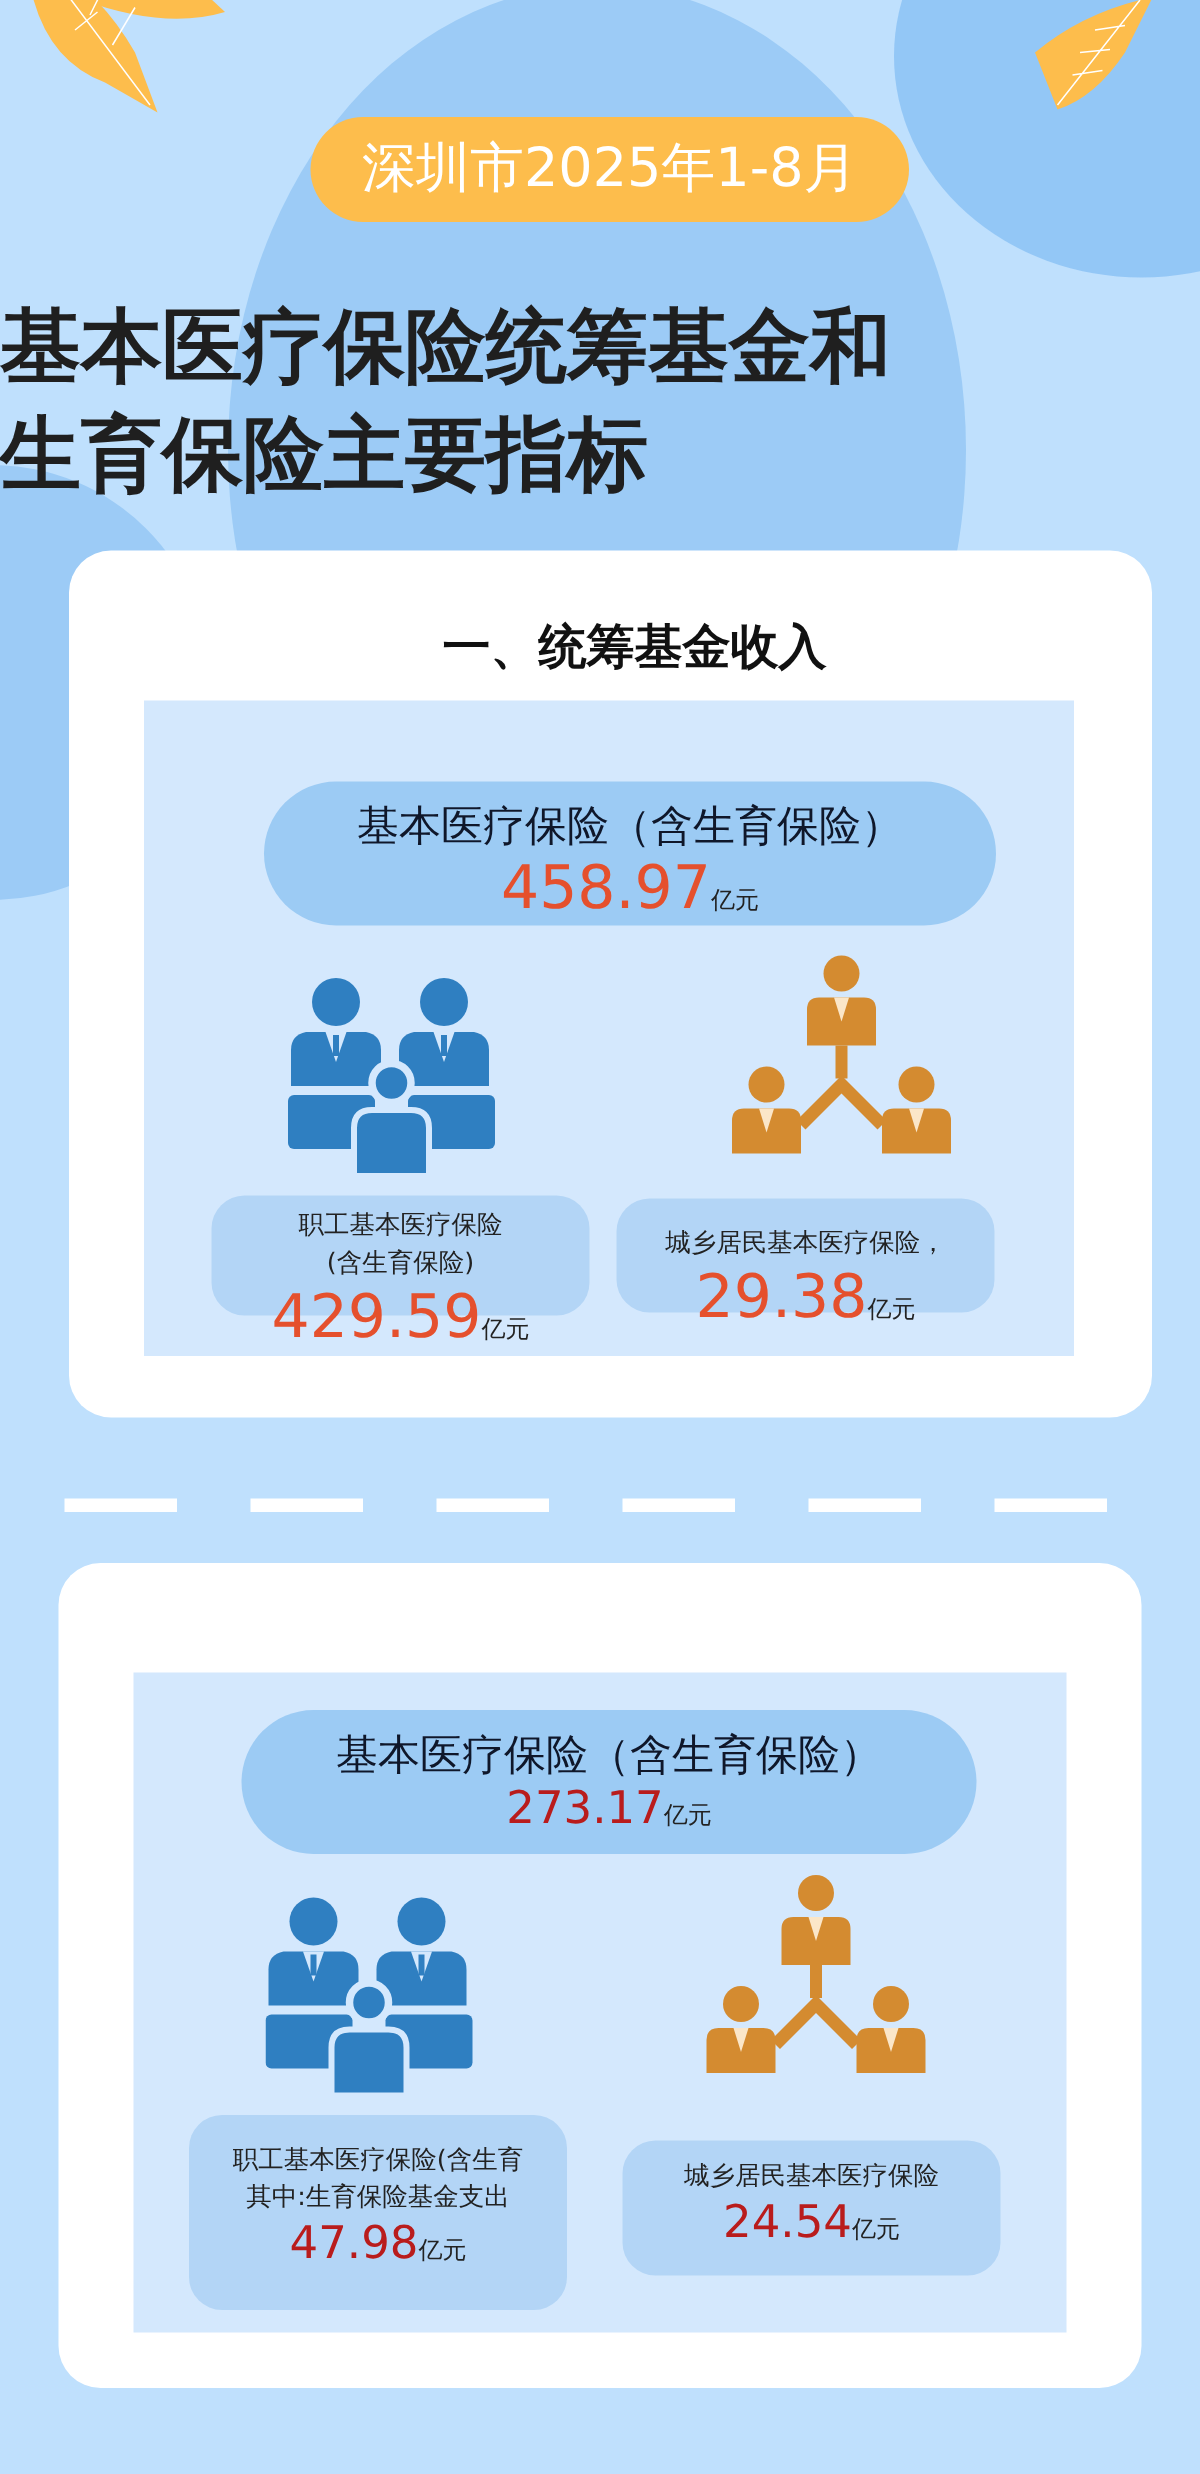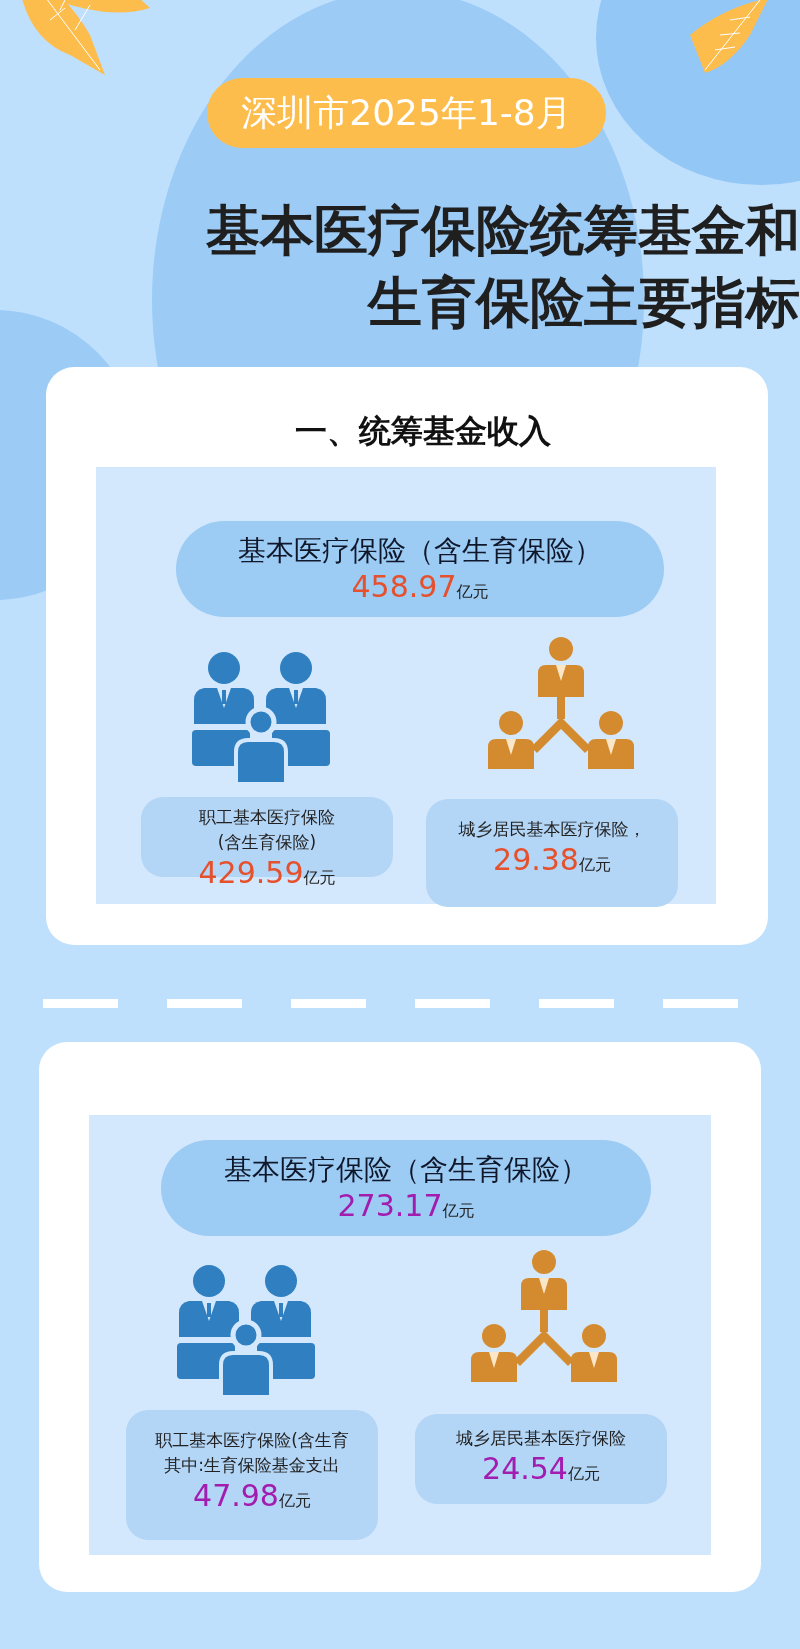"基本医疗保险统筹基金和" .main-title { text-align: right -> left }
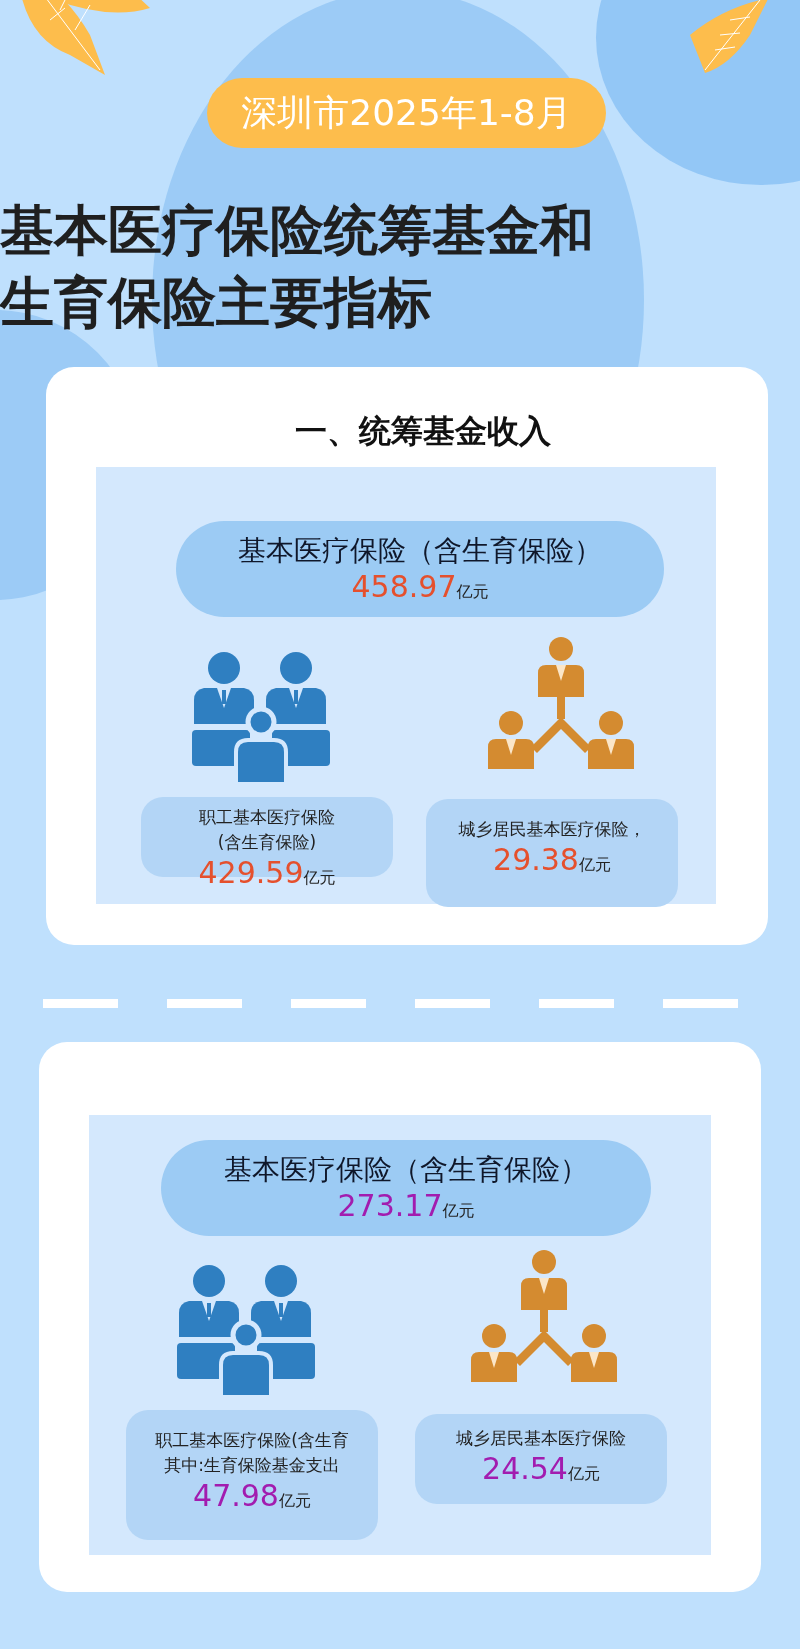"458.97" .num-red { font-size: 30px -> 40px }
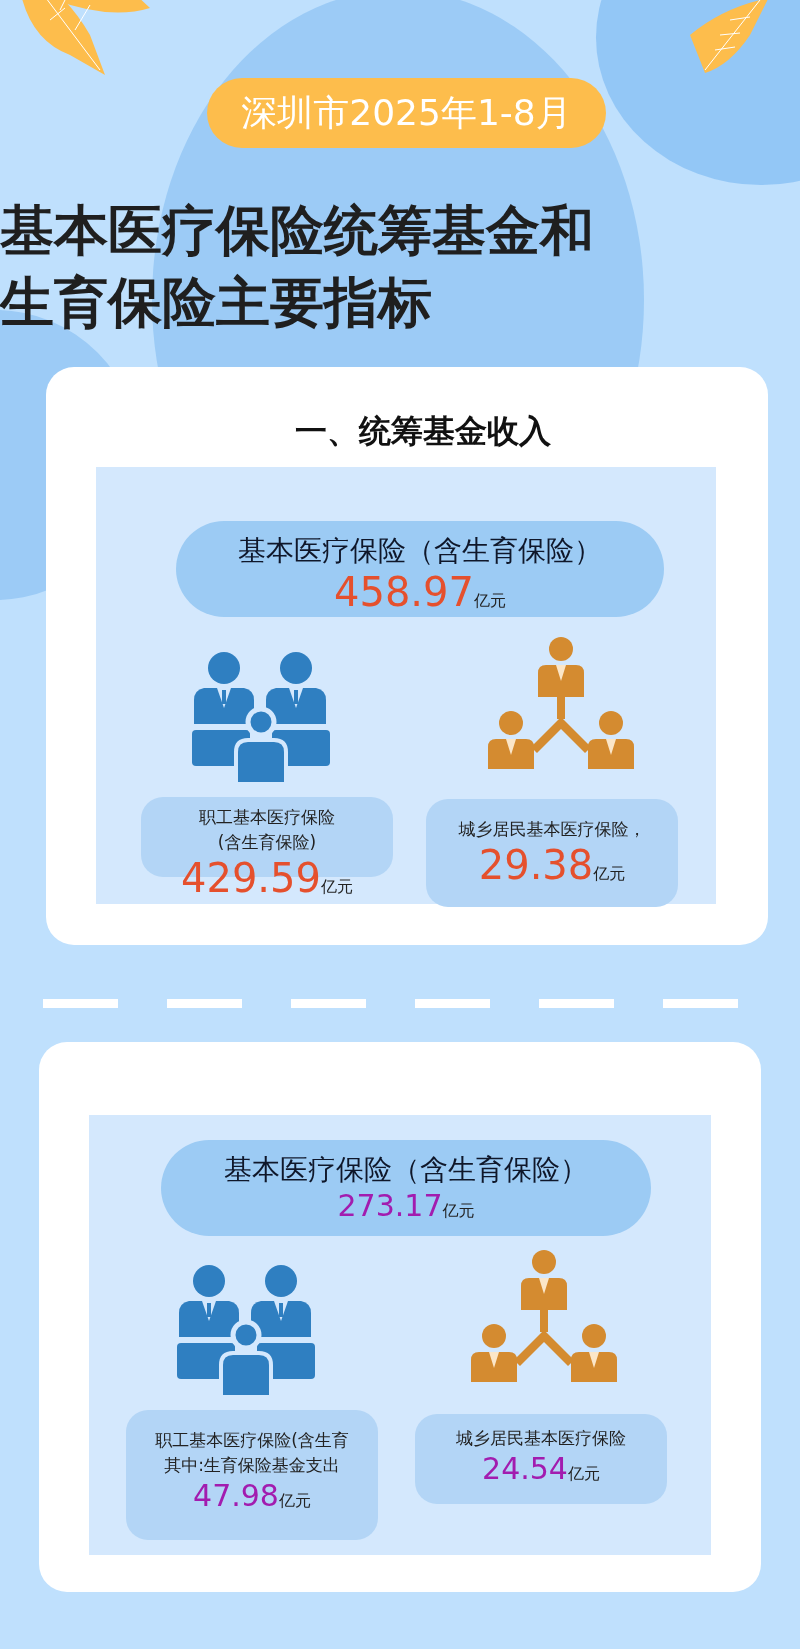"城乡居民基本医疗保险，" div.sub-card { height: 108px -> 76px; left: 330px -> 315px }
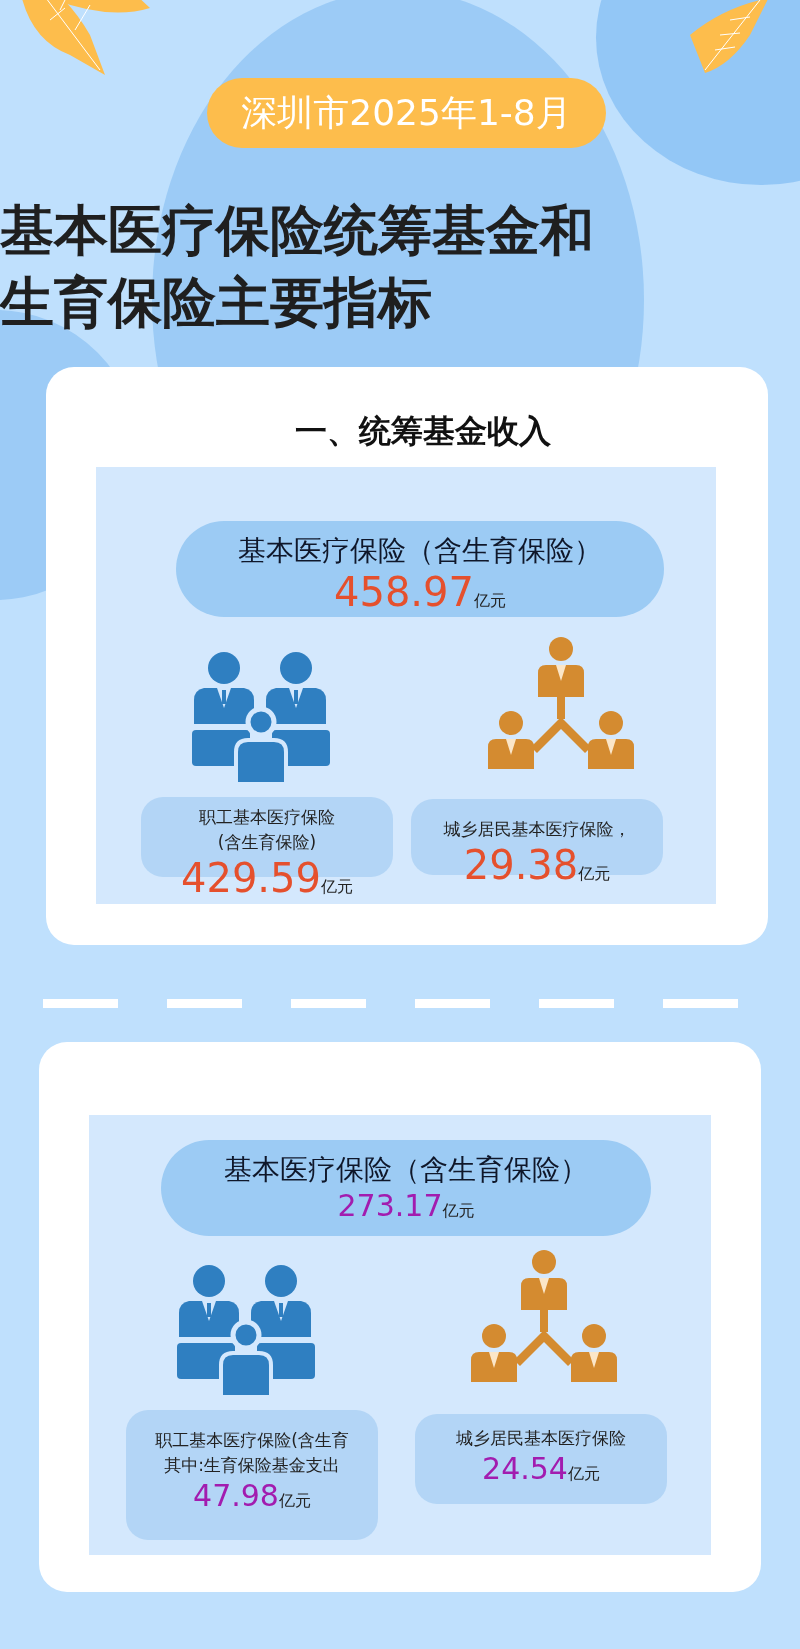"273.17" .num-green { color: #a21caf -> #b91c1c }
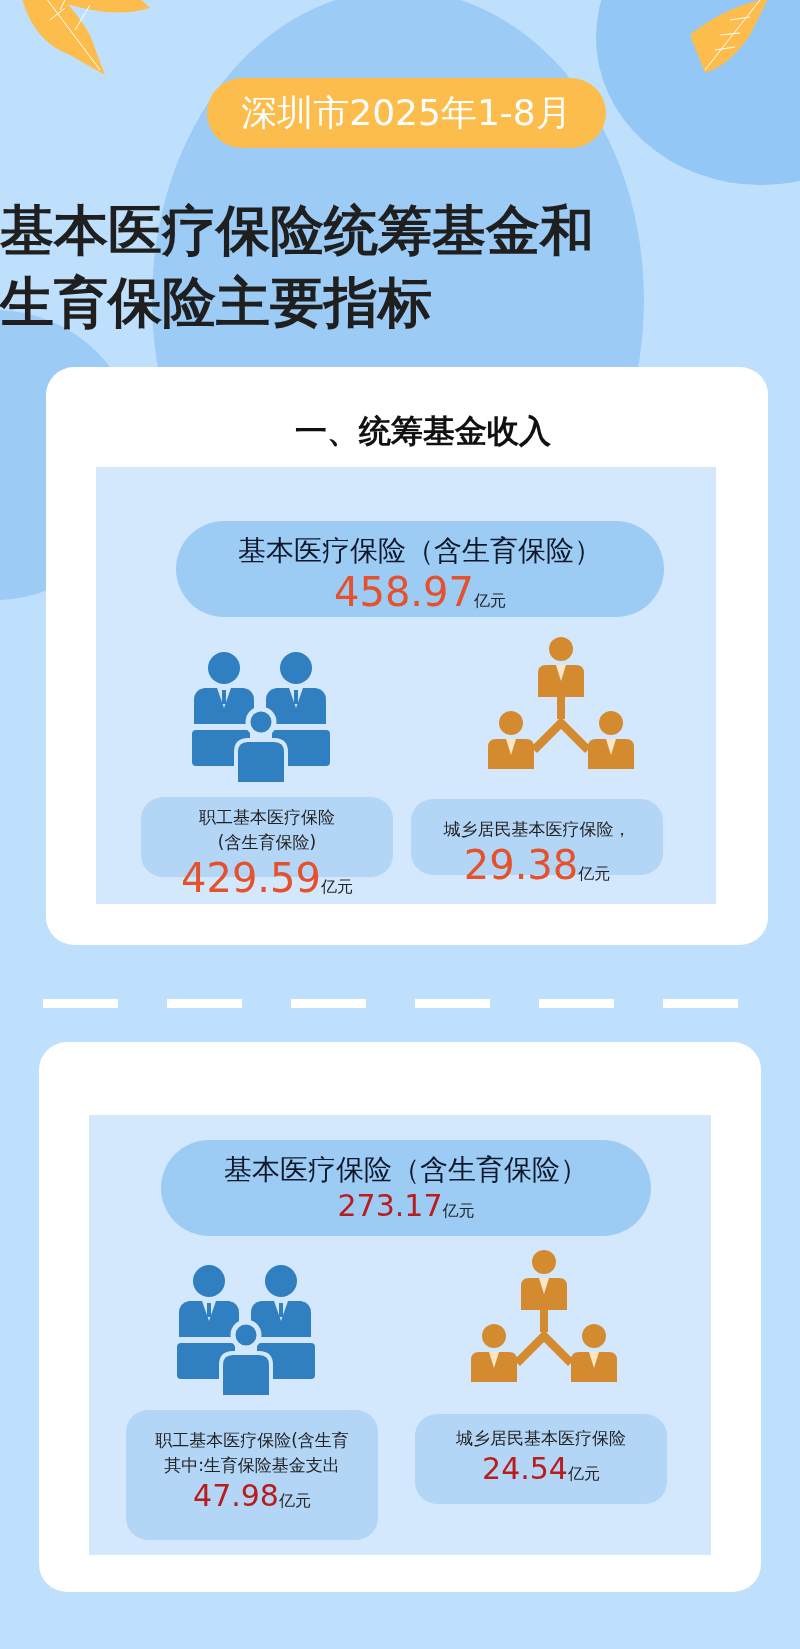"城乡居民基本医疗保险" div.sub-card { top: 299px -> 312px }
